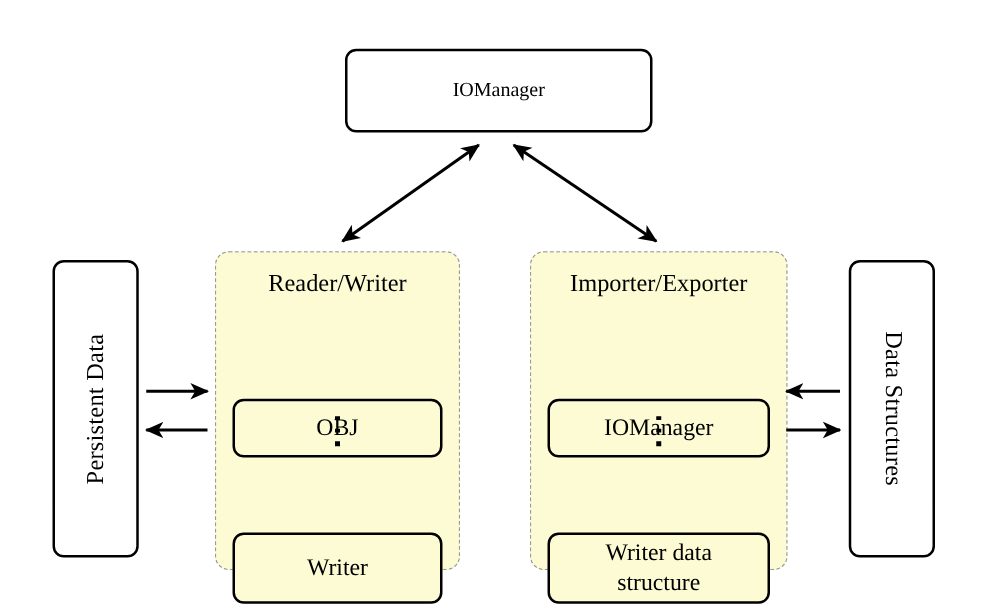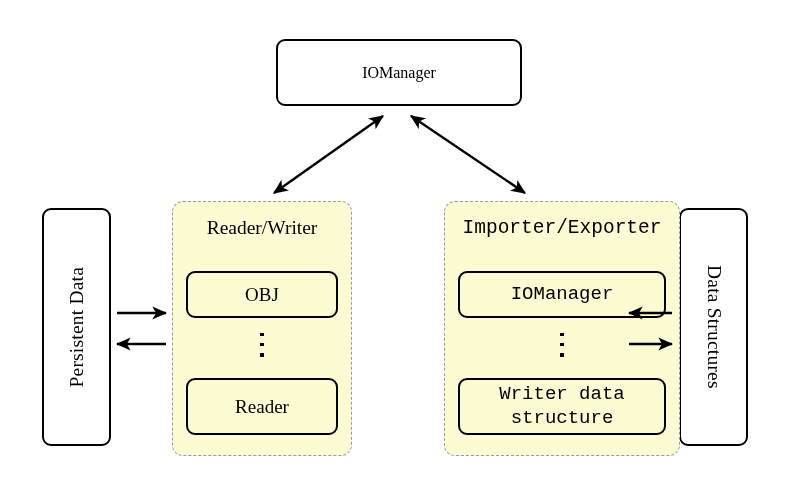"Reader/Writer" #reader-writer-group { width: 180px -> 196px }
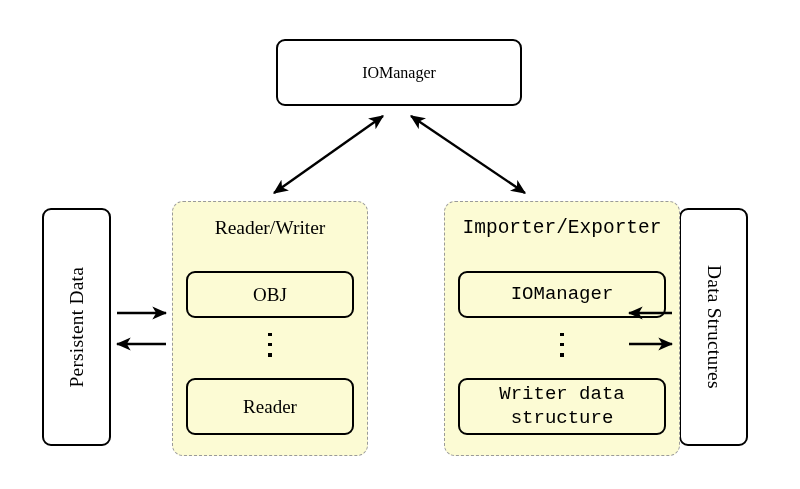"Importer/Exporter" #importer-exporter-group { font-family: Liberation Mono, monospace -> none; left: 444px -> 424px; width: 236px -> 206px }
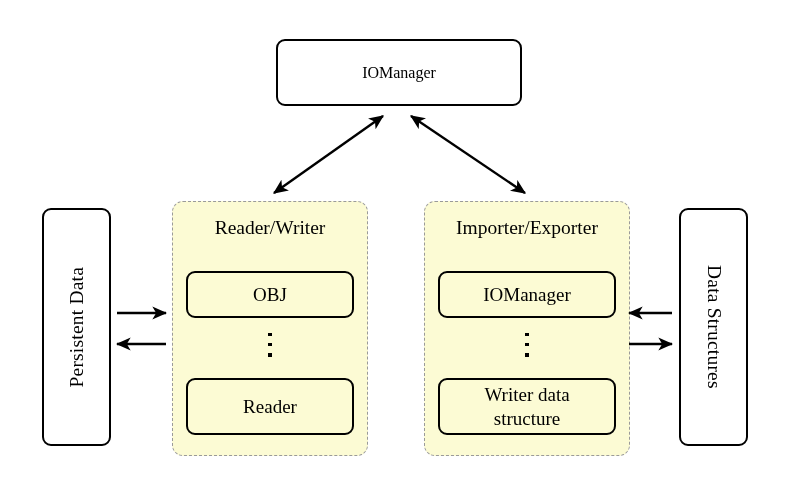"OBJ" .inner-node { margin-top: none -> 48px }
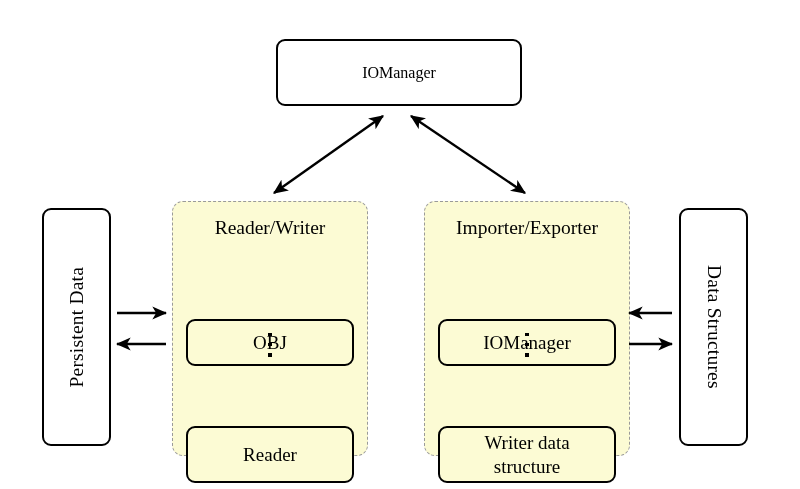"Reader" span { text: Reader -> Writer }
